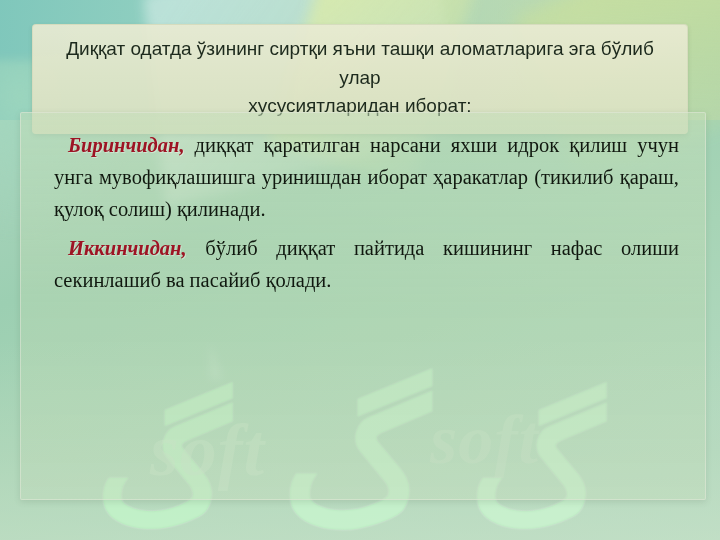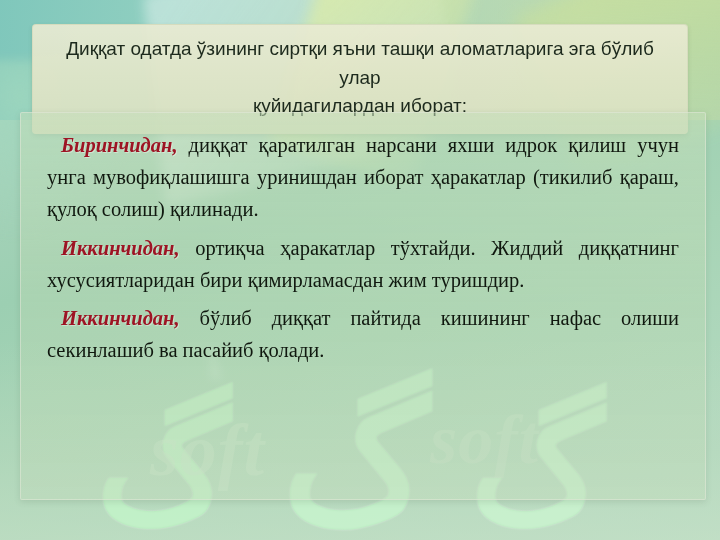"қуйидагилардан иборат:" div.title-line { text: қуйидагилардан -> хусусиятларидан }
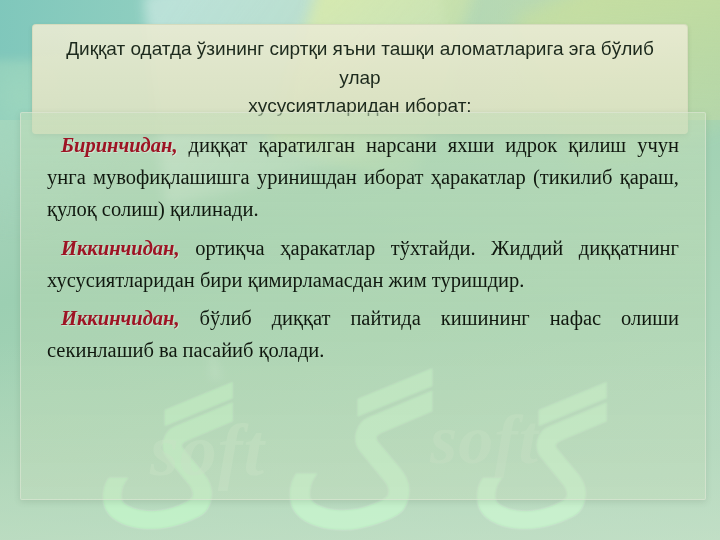"Биринчидан, диққат қаратилган нарсани" #content-box { padding: 16px 26px 10px 26px -> 16px 26px 10px 33px }
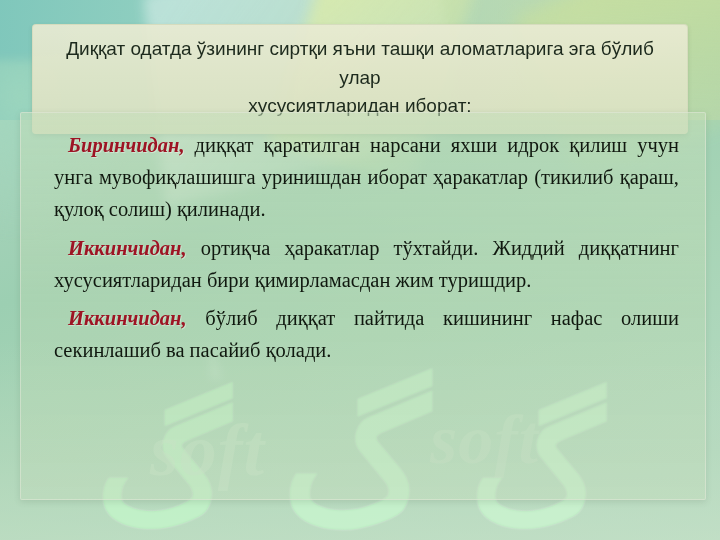"Иккинчидан, ортиқча ҳаракатлар тўхтайди." p.para { html: <p> <span>Иккинчидан,</span><span> ортиқча ҳаракатлар тўхтайди. Жиддий диққатнинг хусусиятларидан бири қимирламасдан жим туришдир.</span> </p> -> none }
